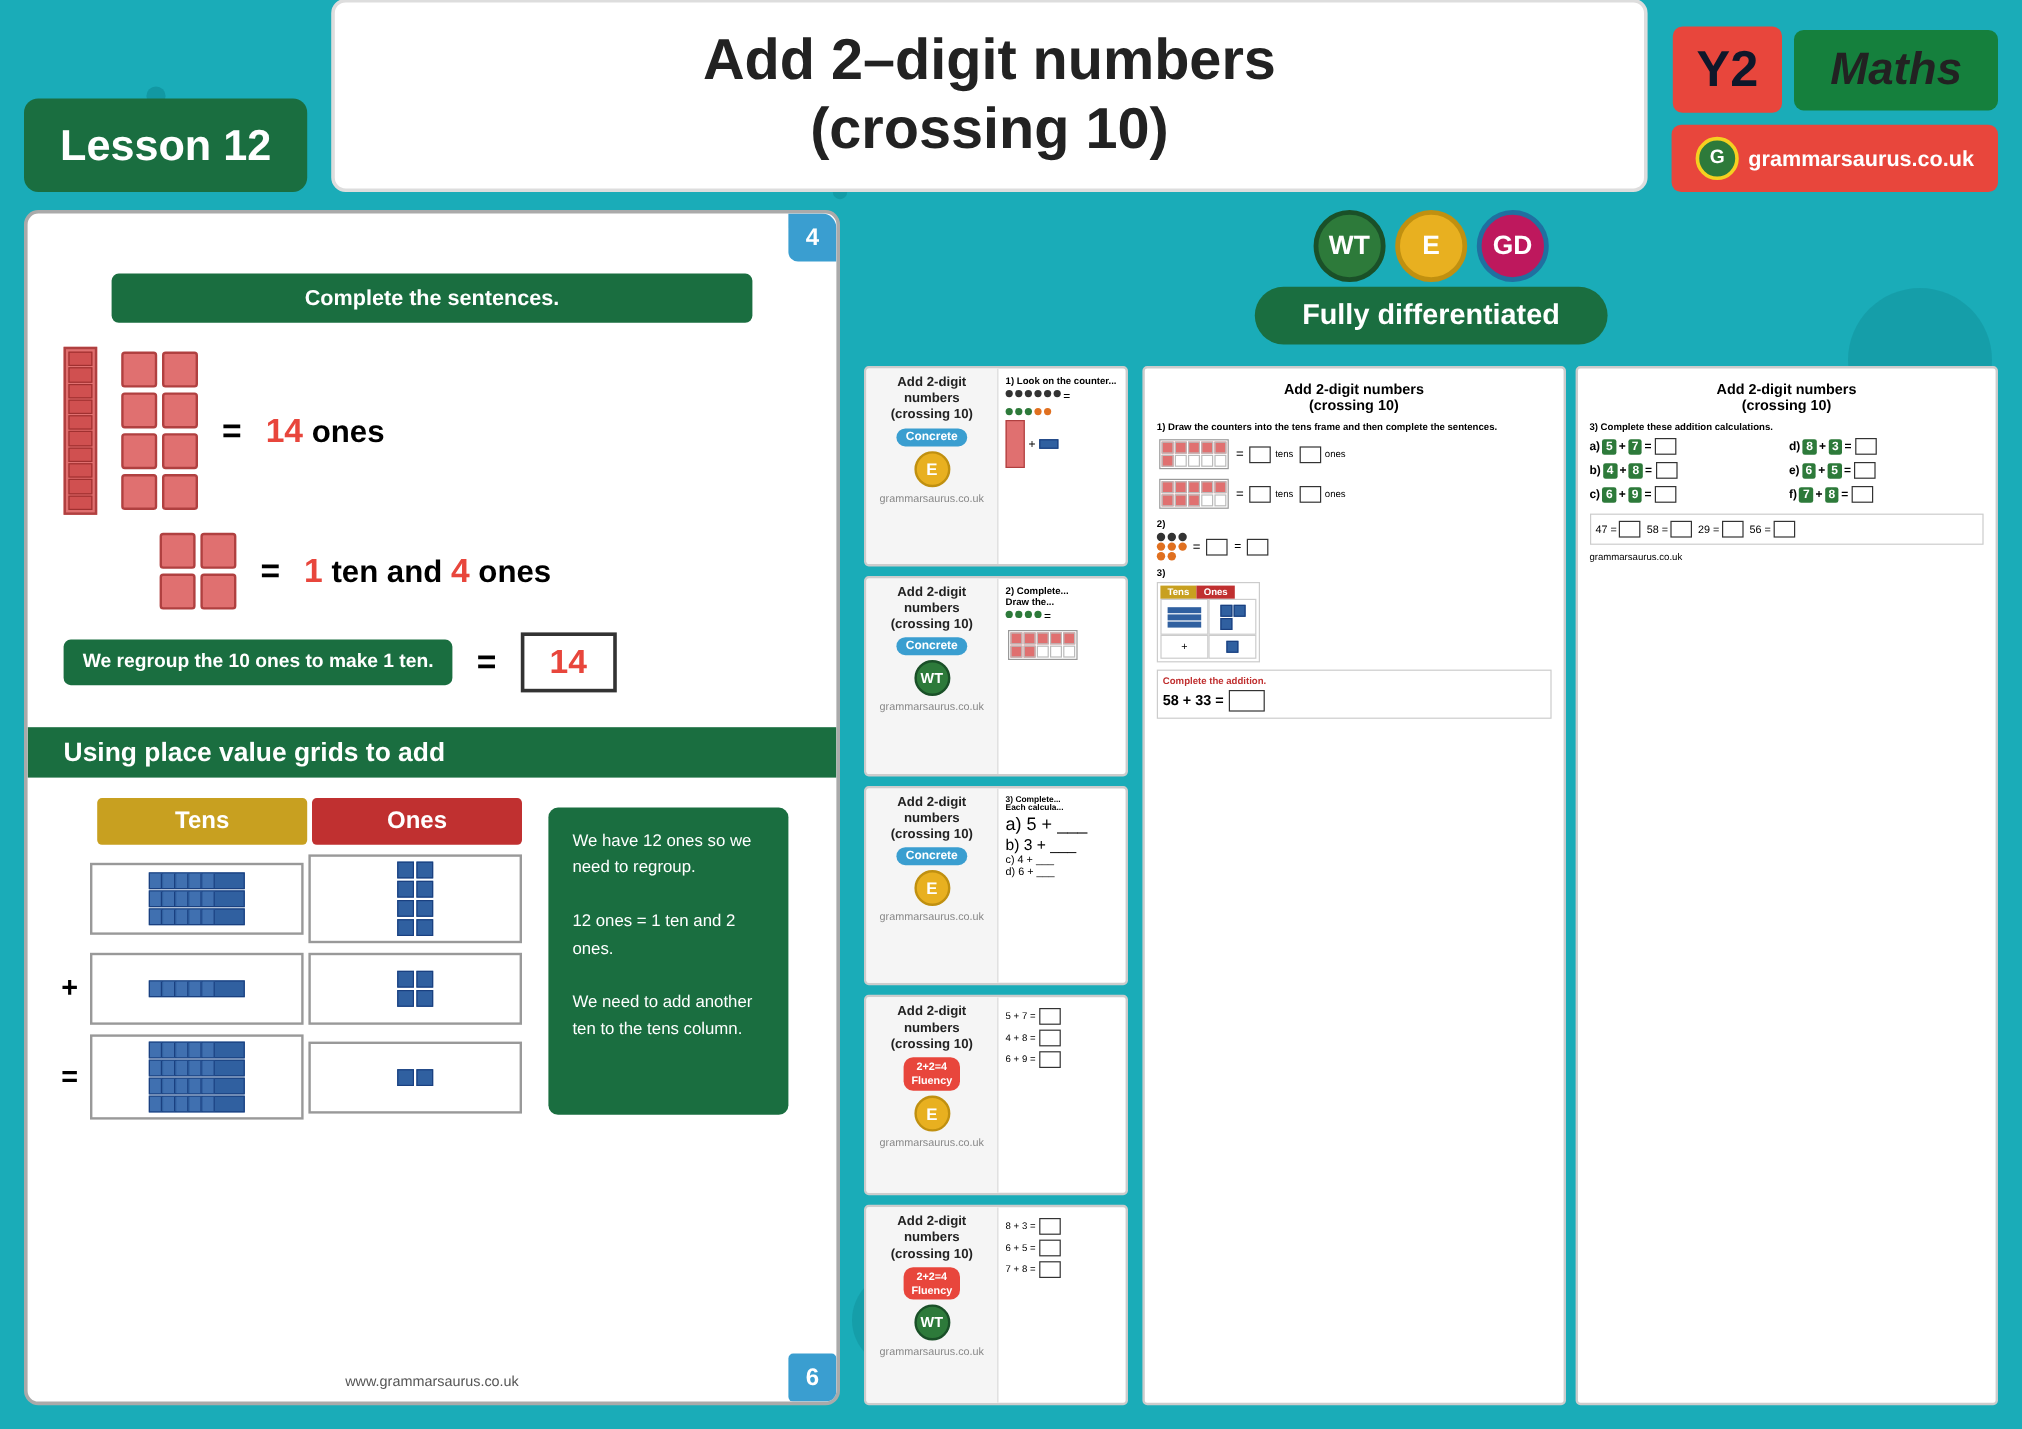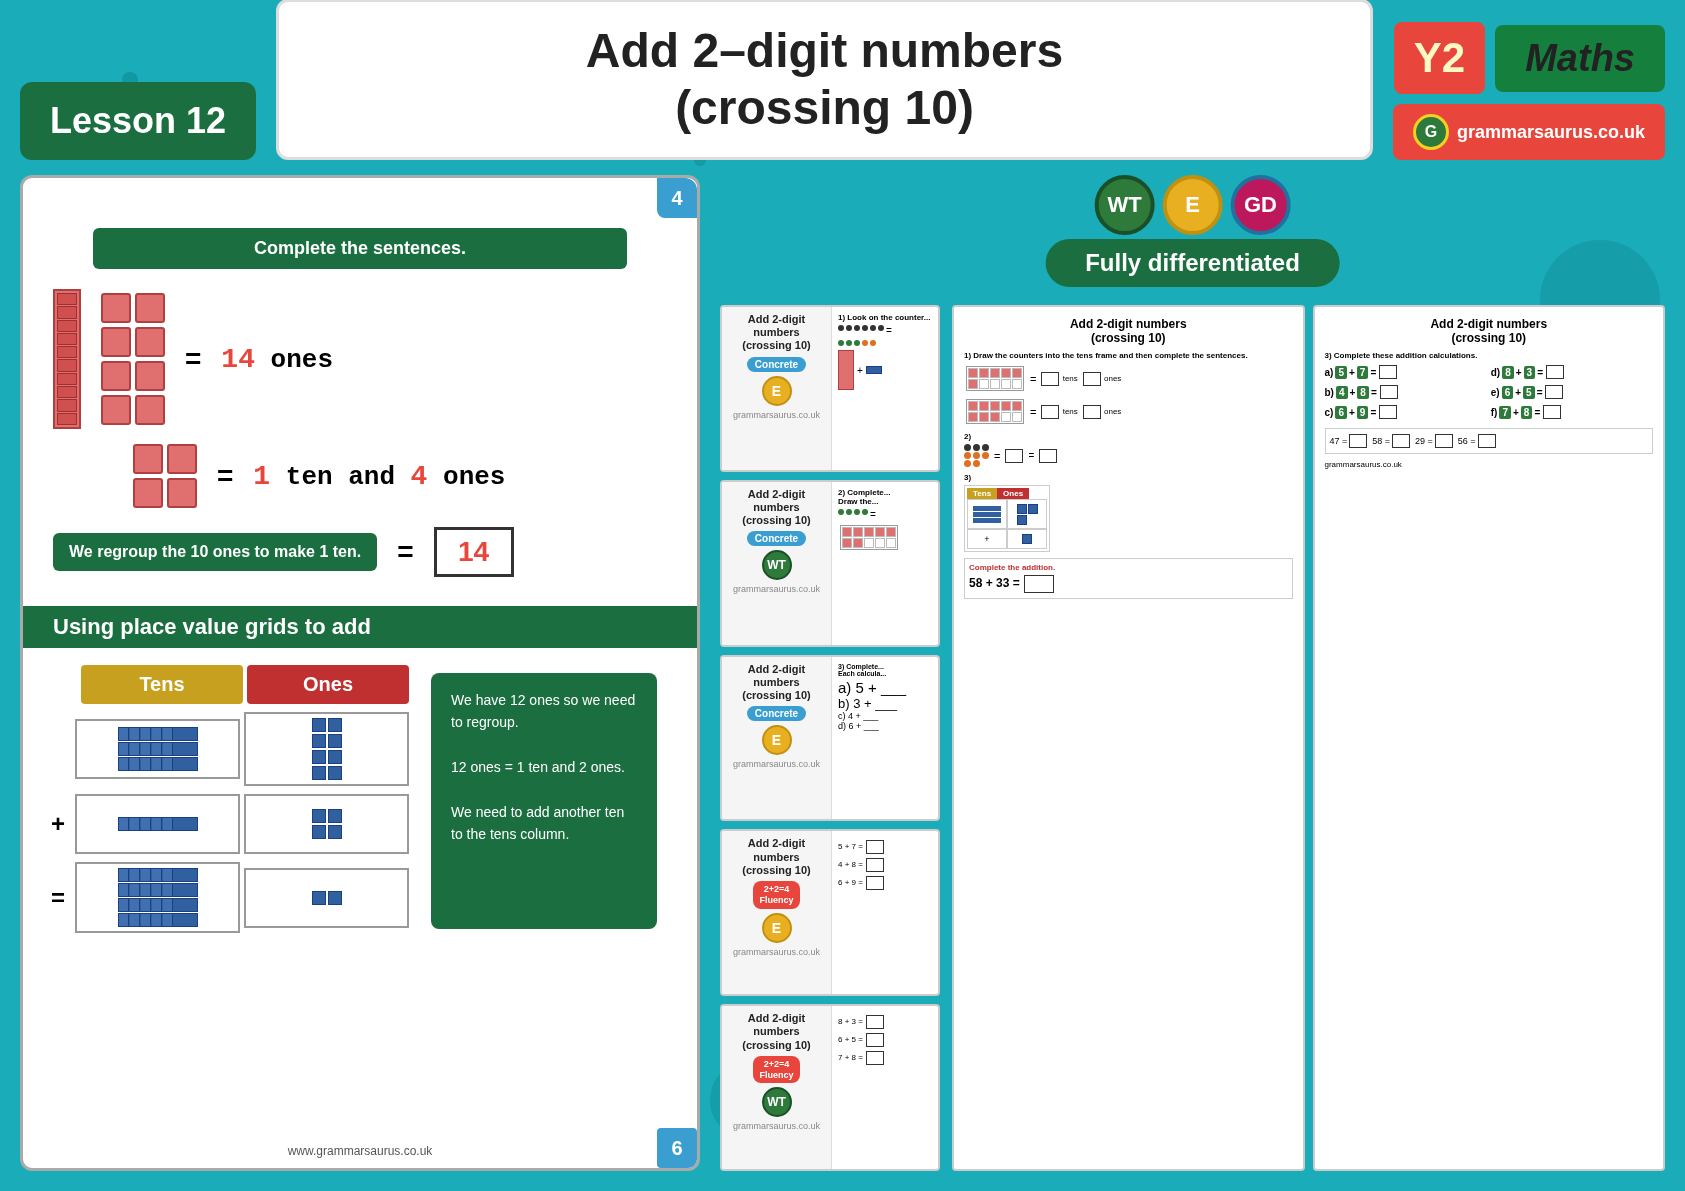"Y2" .year-badge { color: #fef9c3 -> #0f172a }
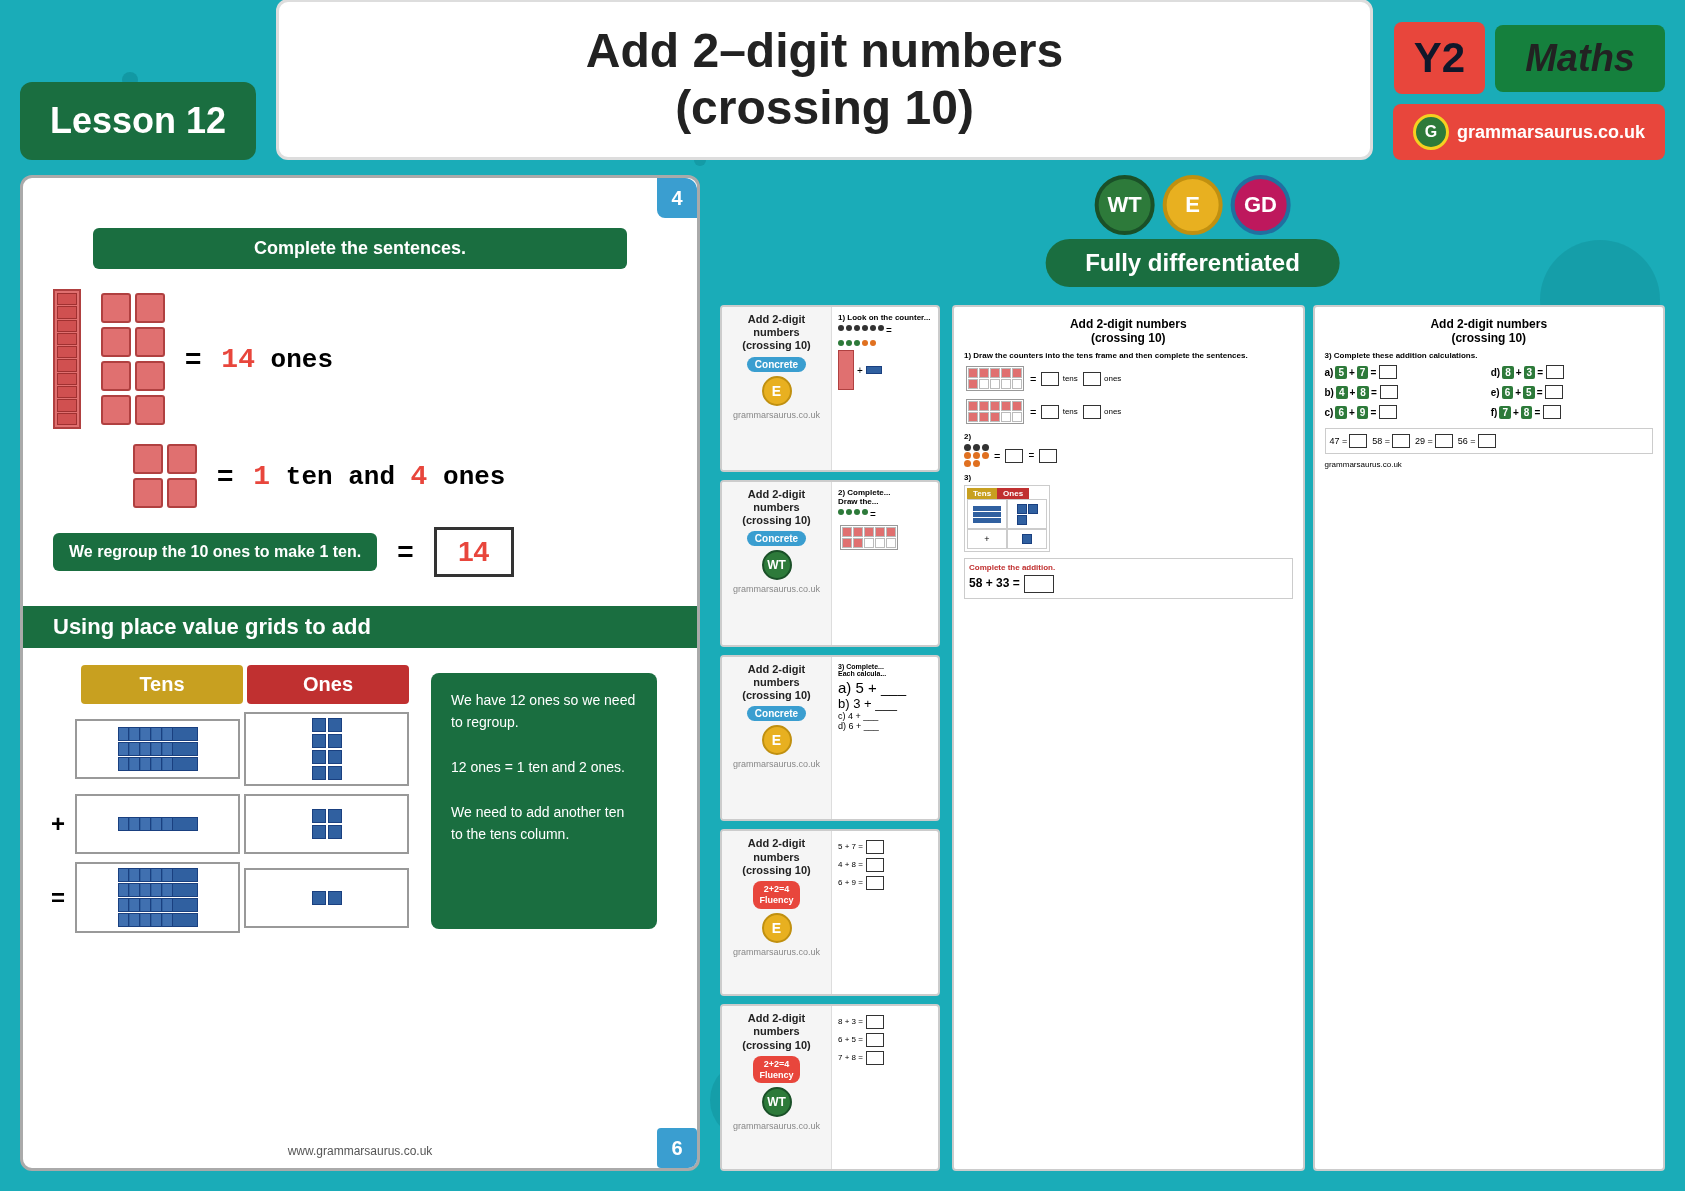"14 ones" .result-label { font-family: Liberation Mono, monospace -> none }
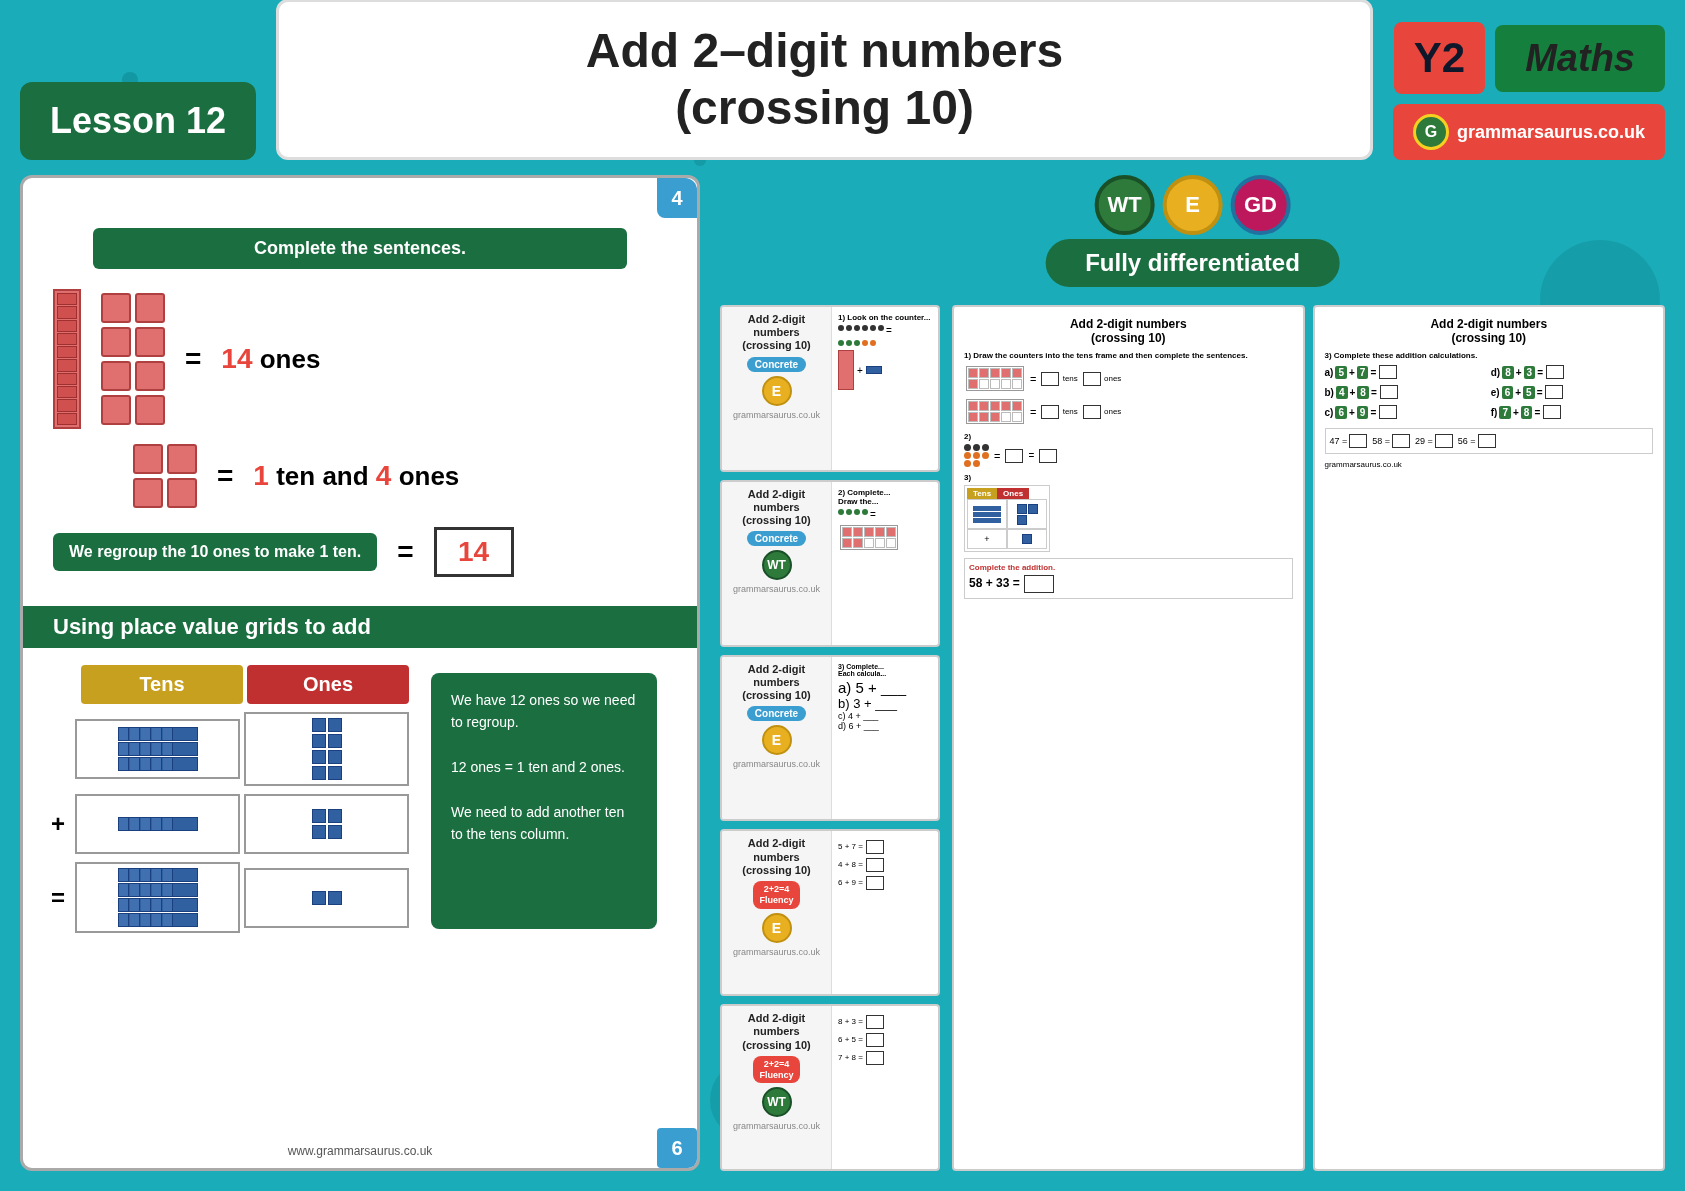"We have 12 ones so" div.info-box { width: 226px -> 200px }
